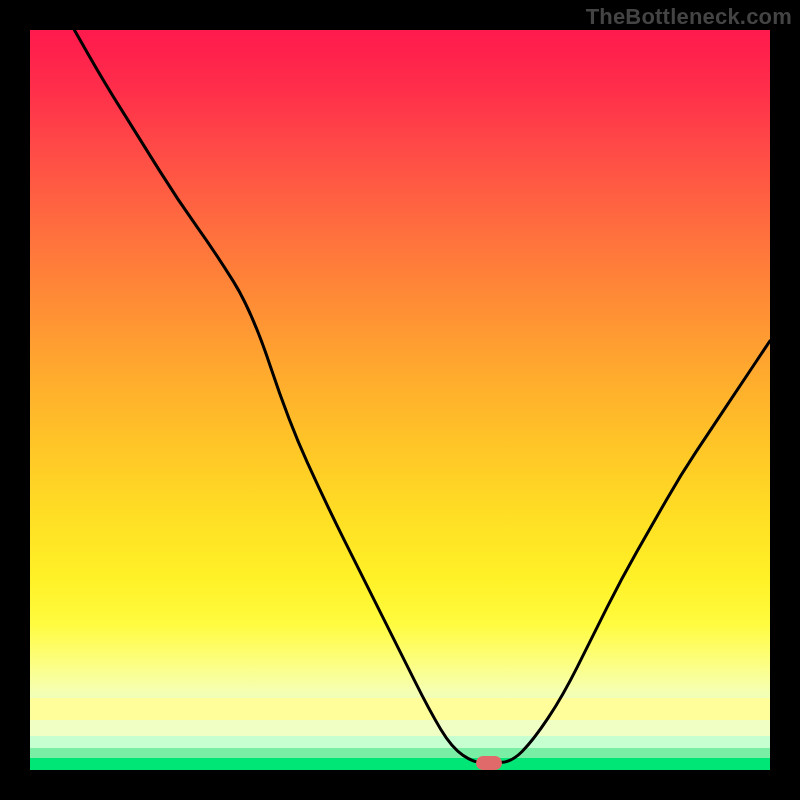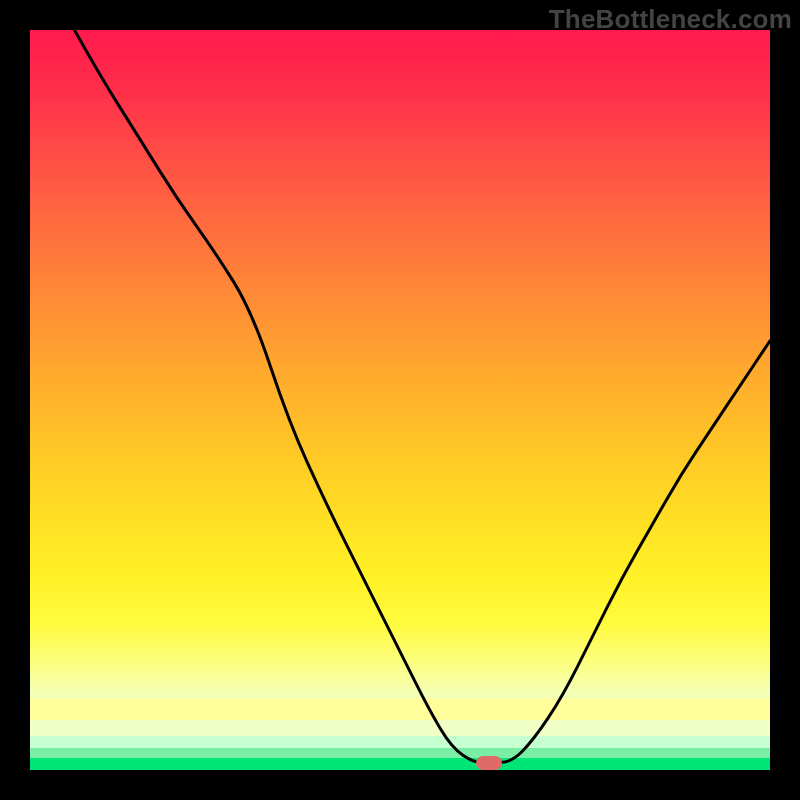"TheBottleneck.com" .watermark { font-size: 26px -> 22px }
